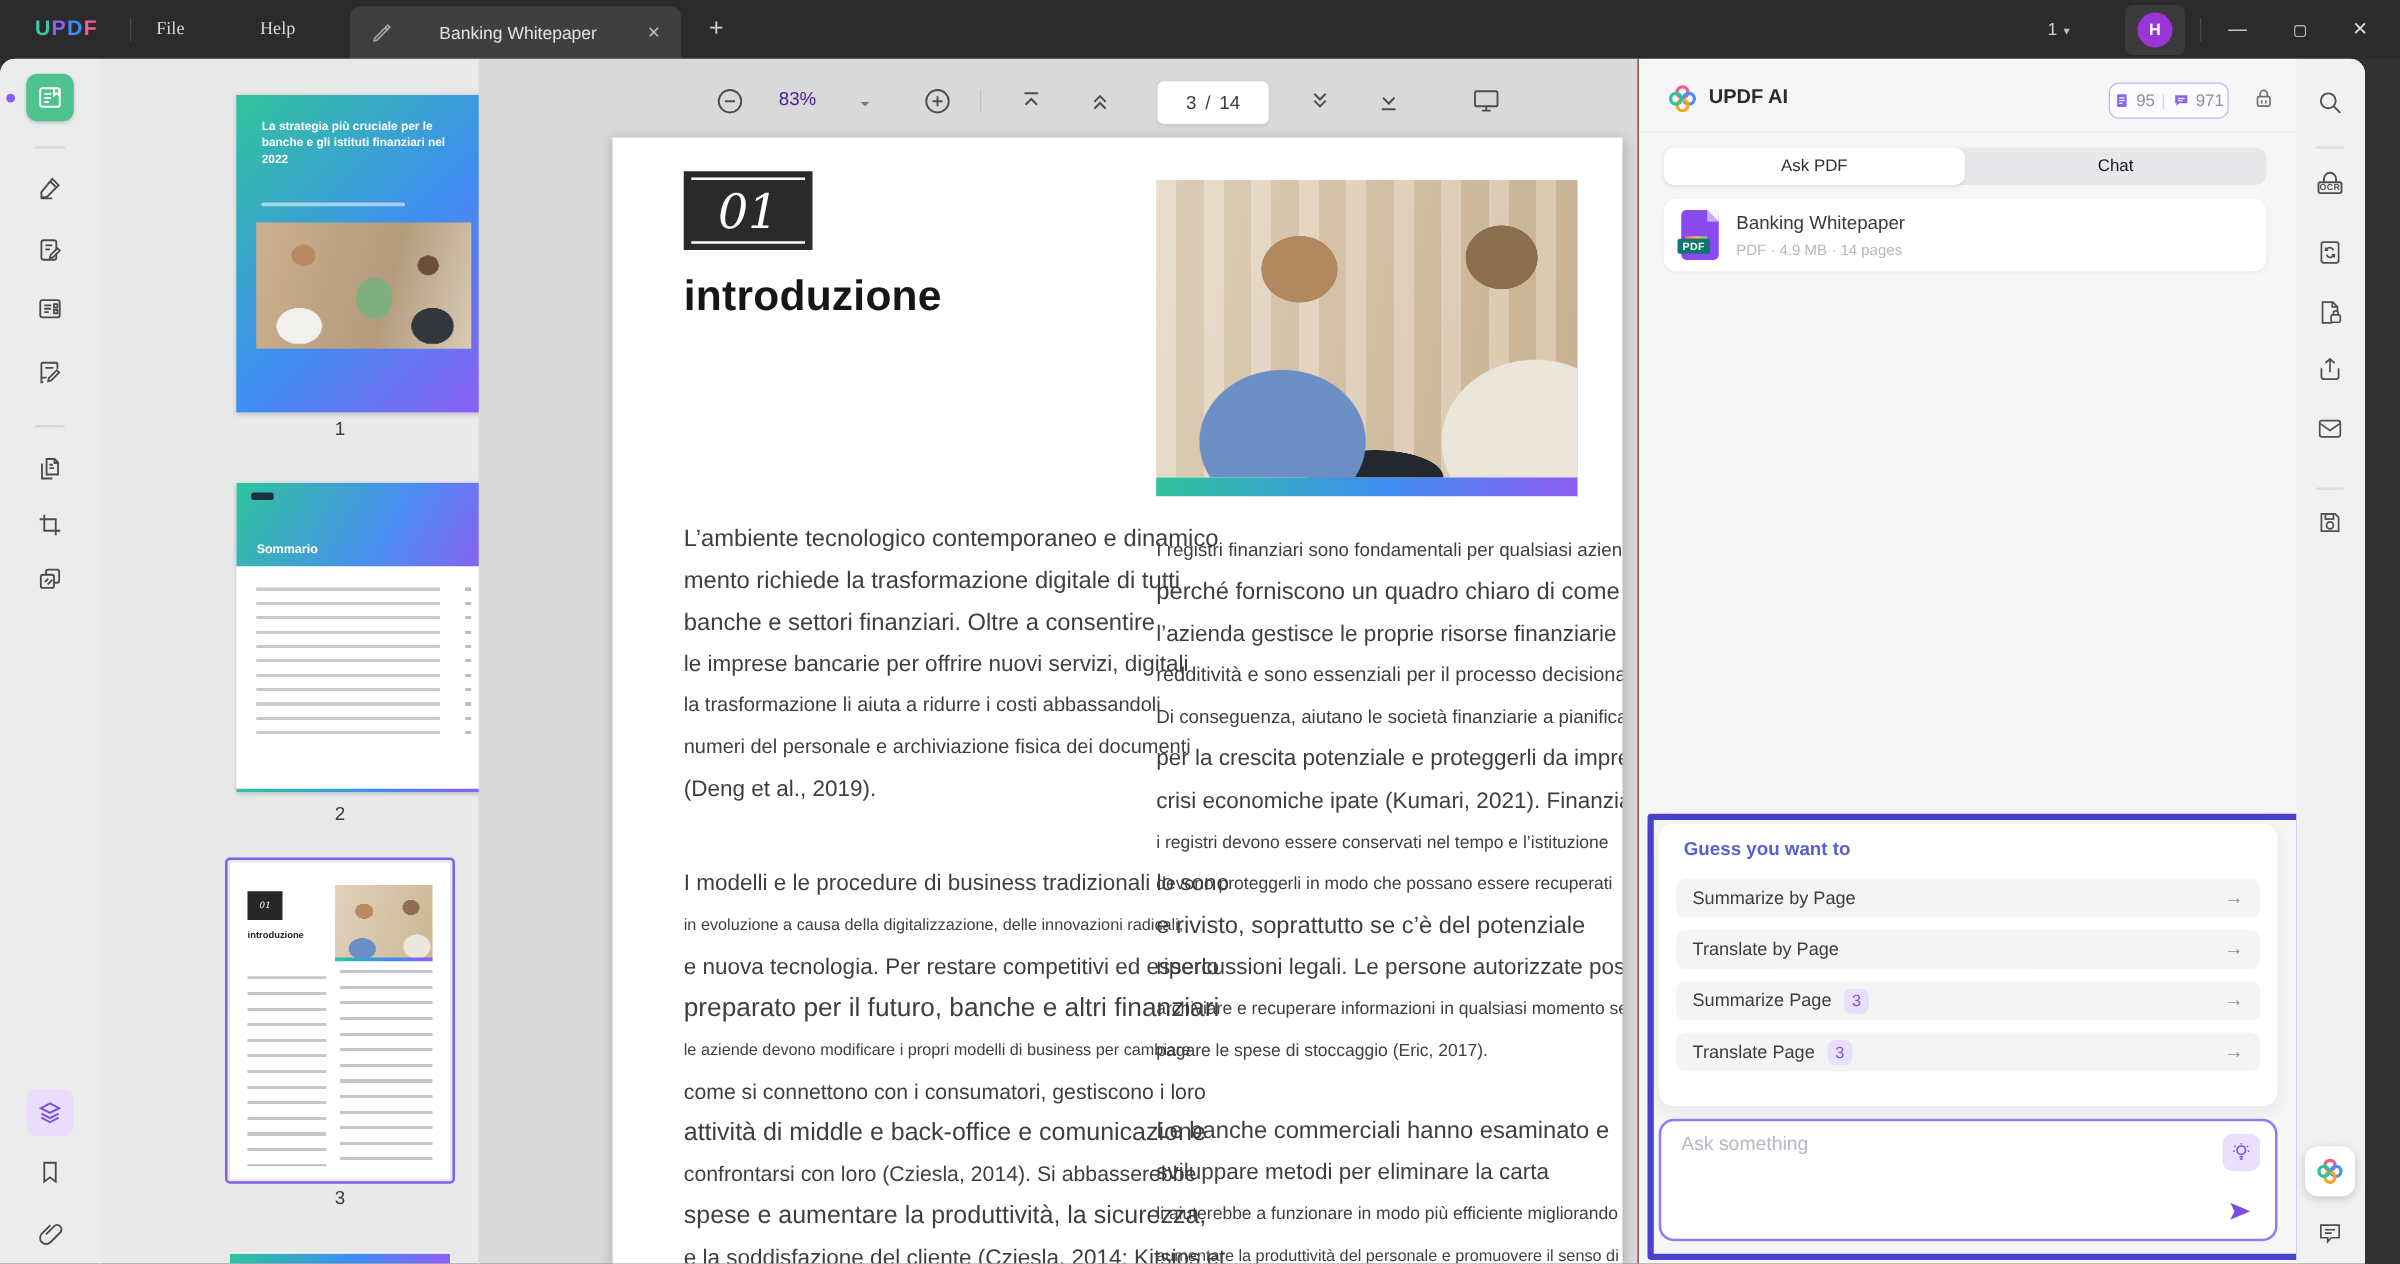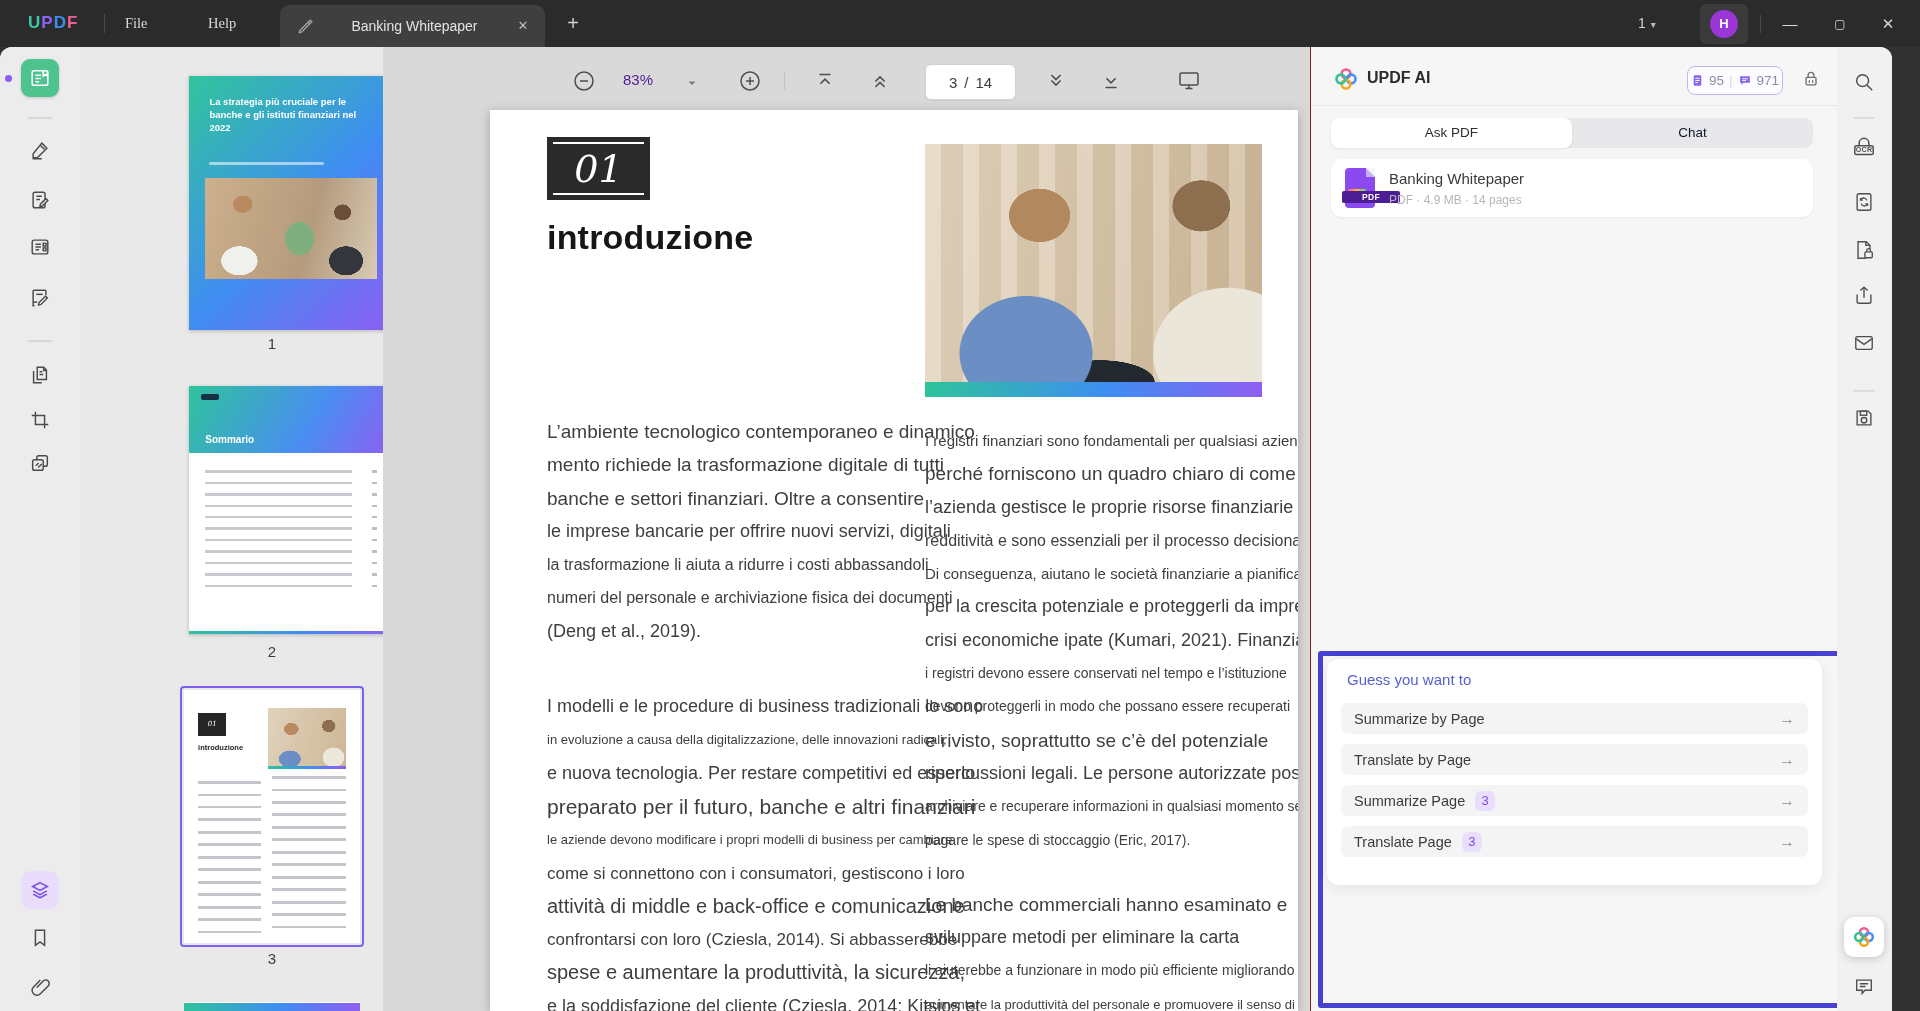"PDF" .pdficon .pdf-label { background: #4c1d95 -> #0f766e; padding: 1px 20px -> 1px 4px }
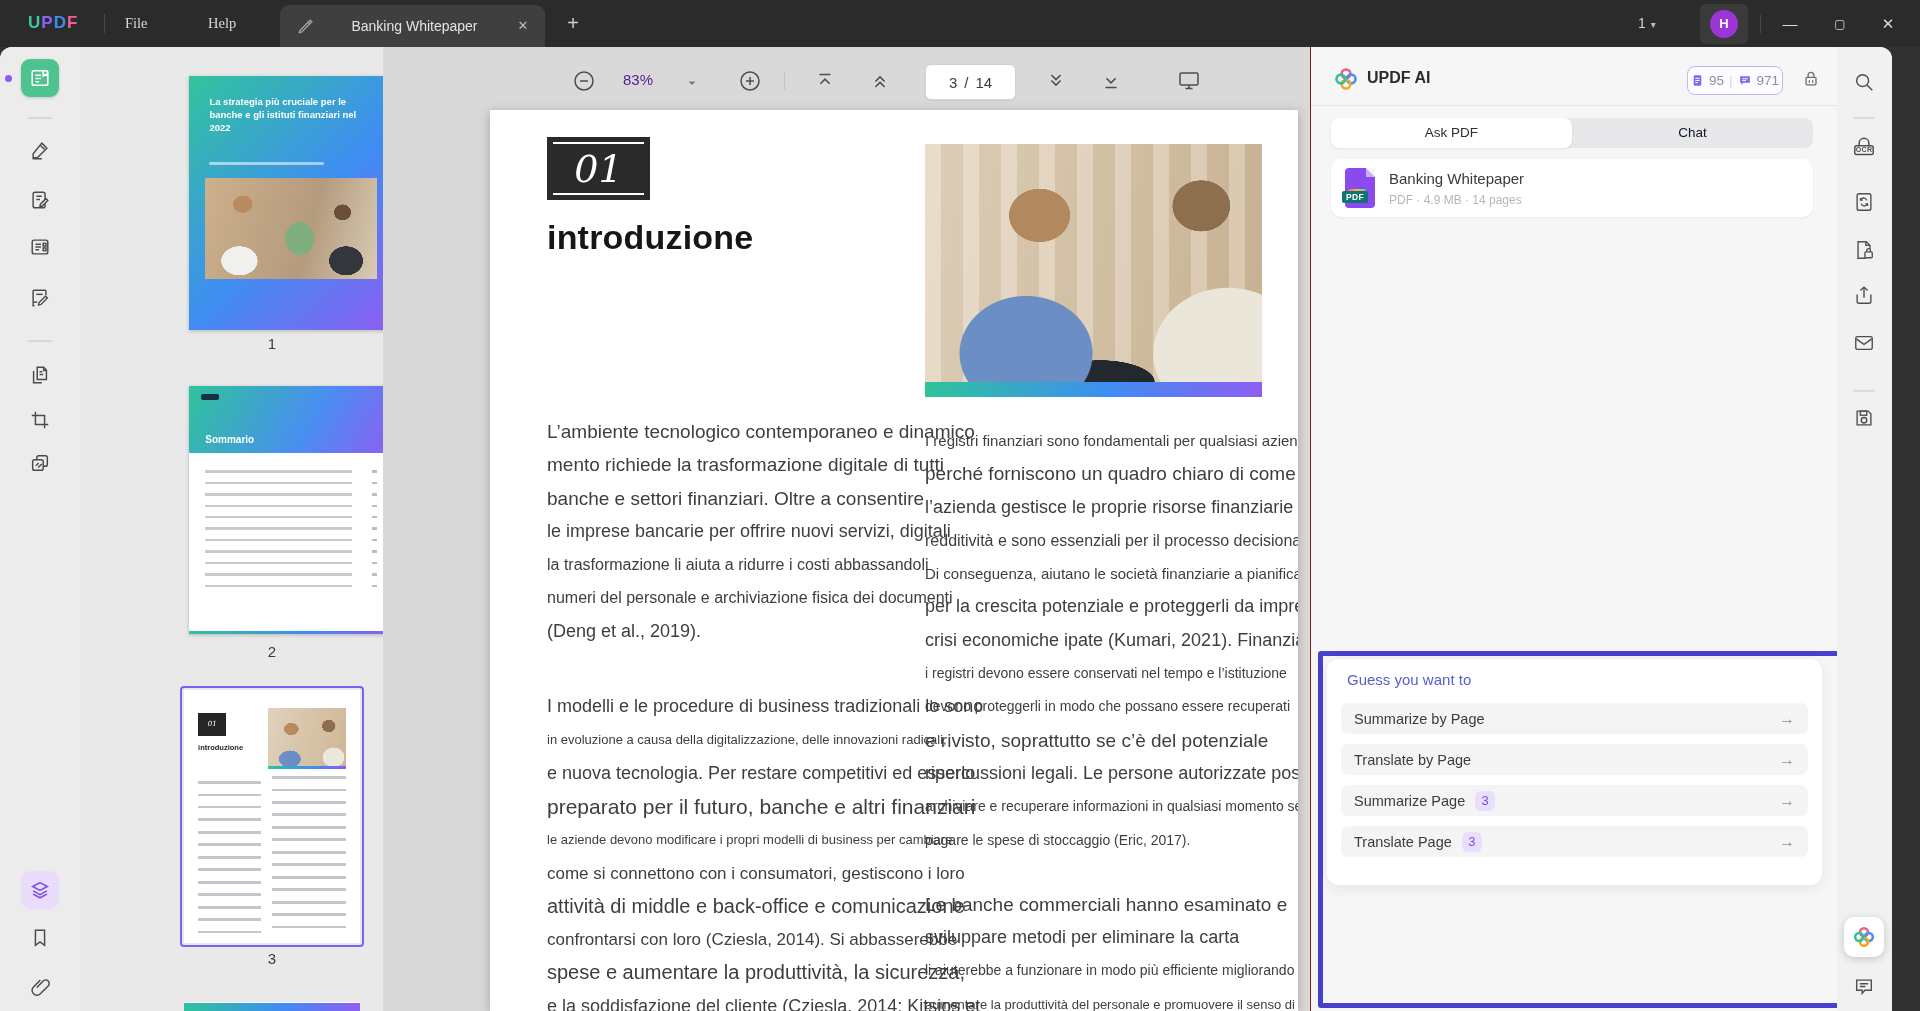"Guess you want to" .sugg-title { font-weight: 400 -> 700 }
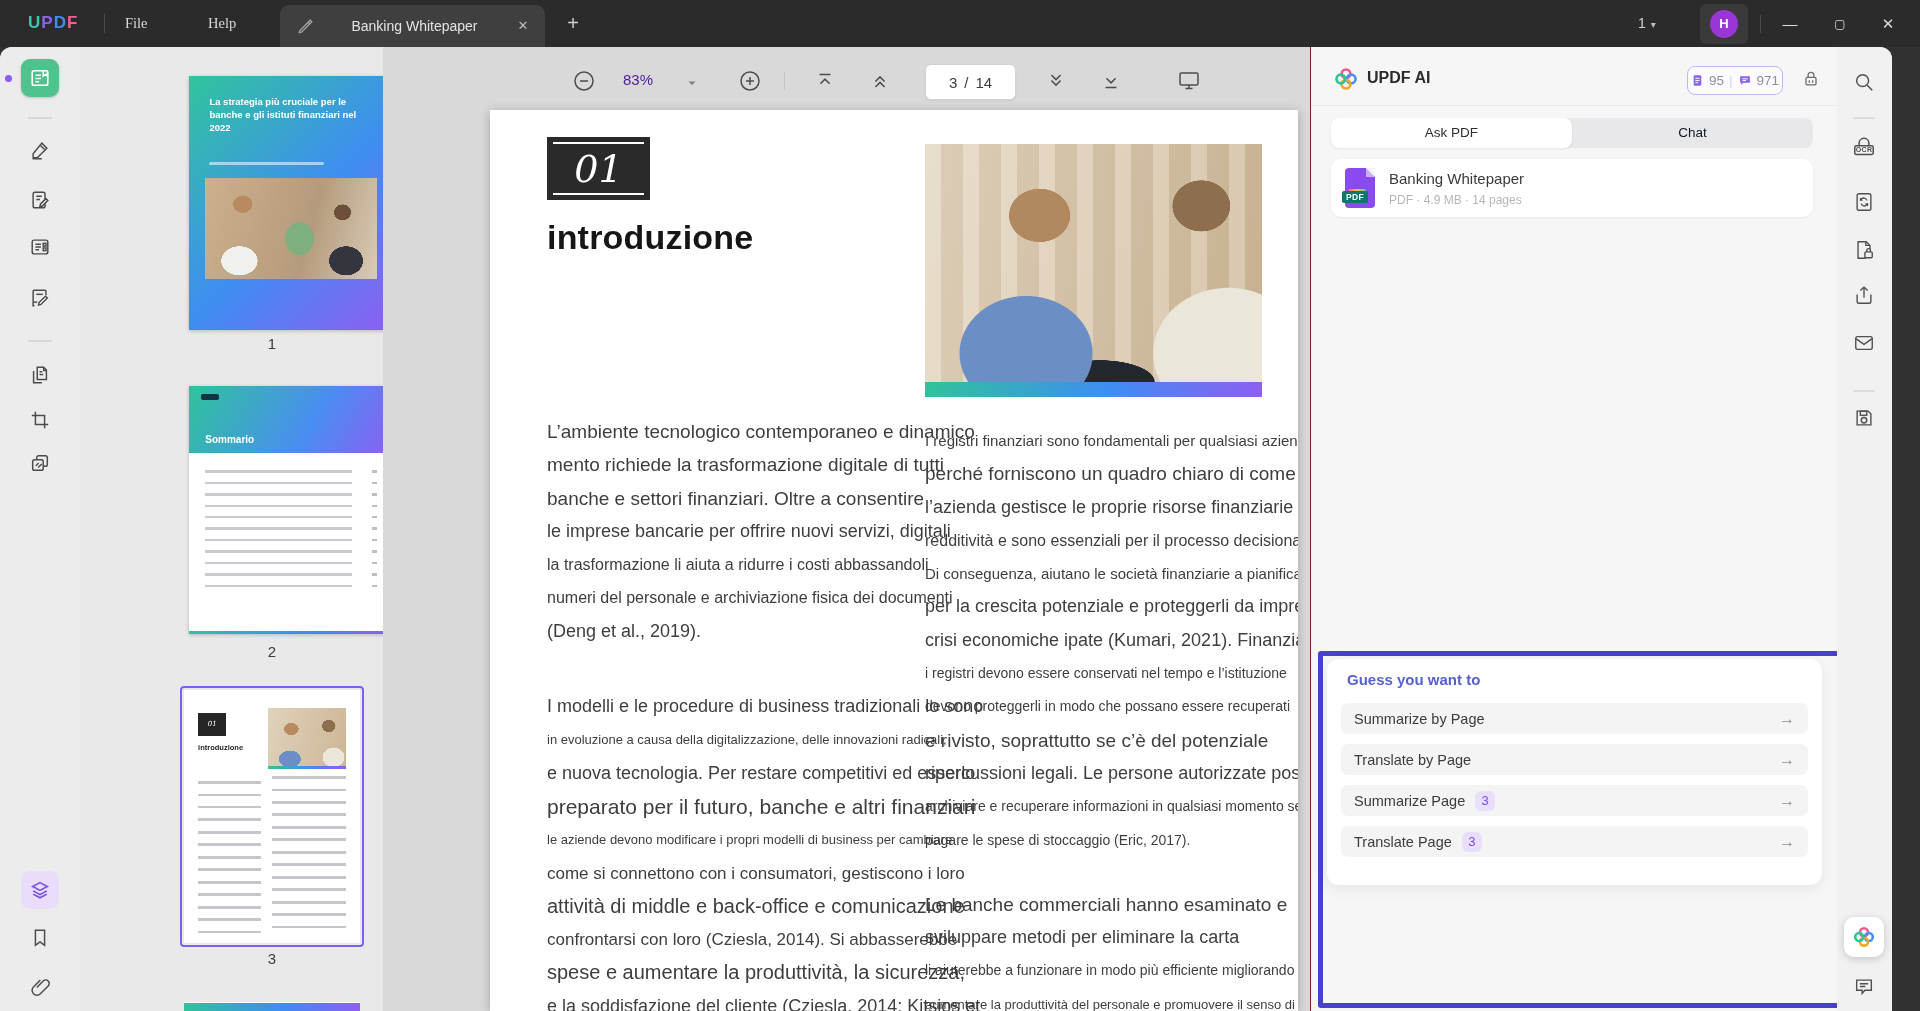"Ask something" div.inputcard { html: none -> <div> <textarea></textarea> <div> <svg> <circle></circle> <path></path> <path></path> </svg> </div> <div> <svg> <path></path> </svg> </div> </div> }
